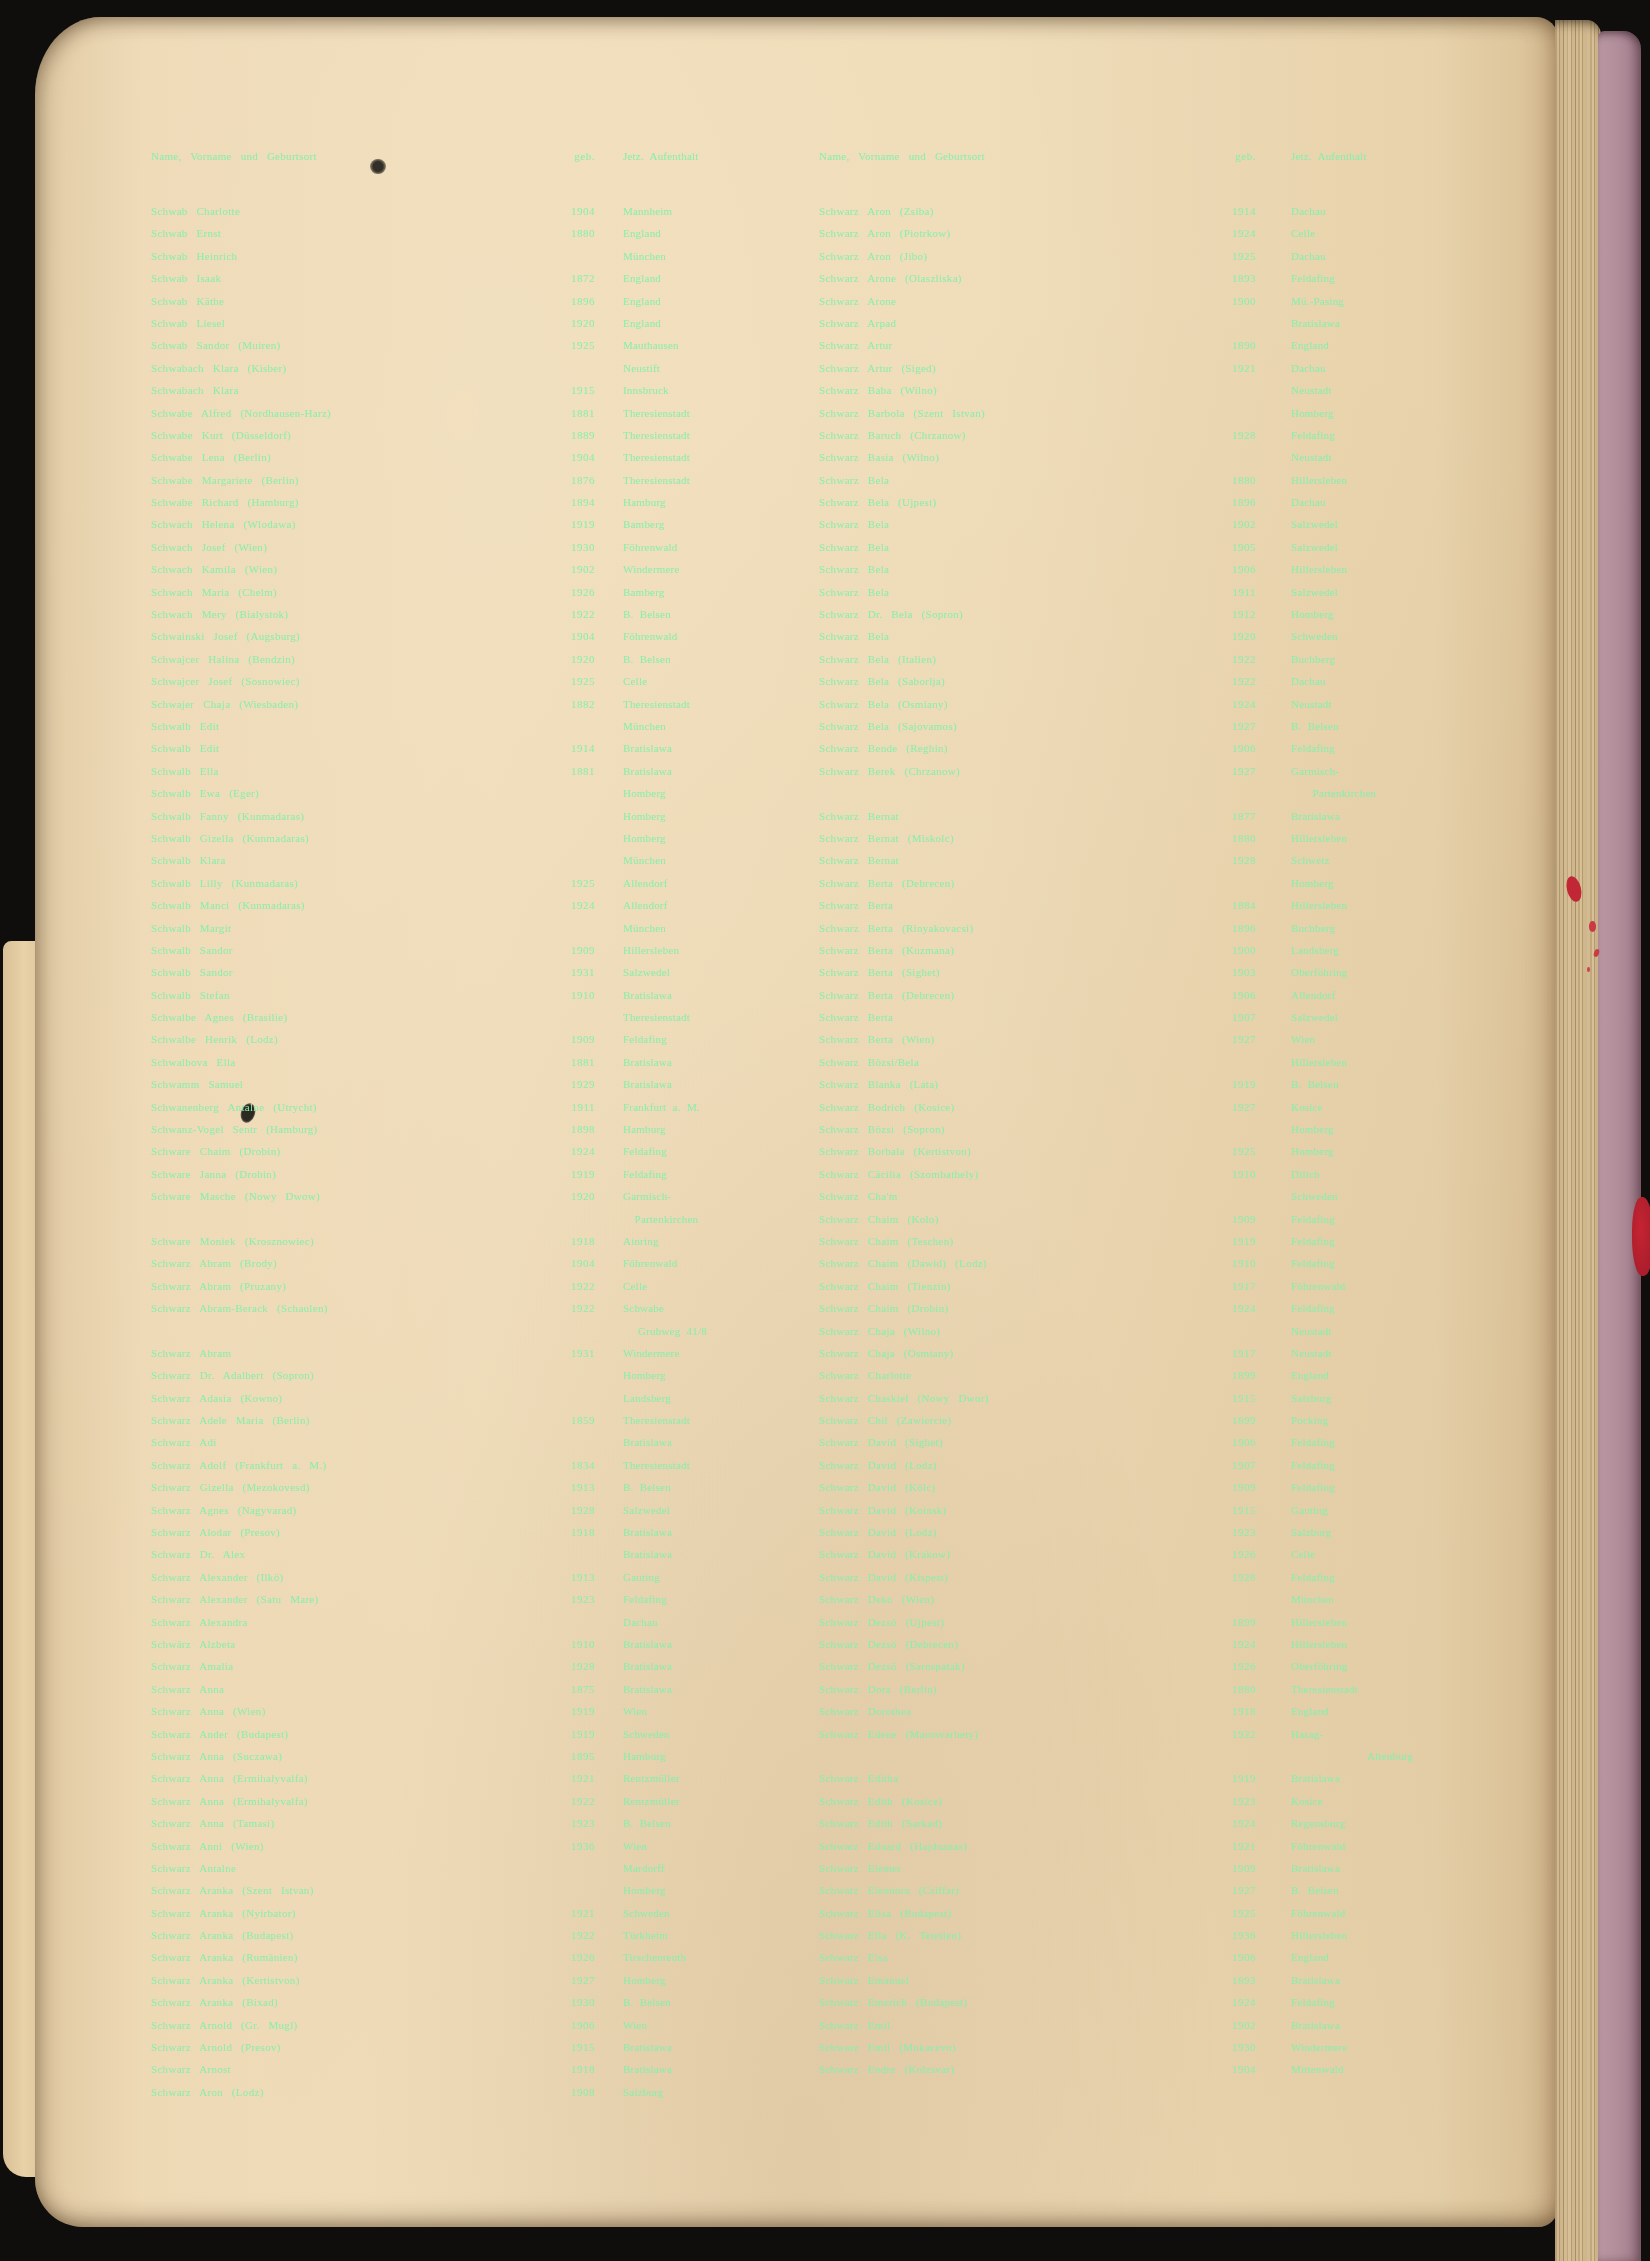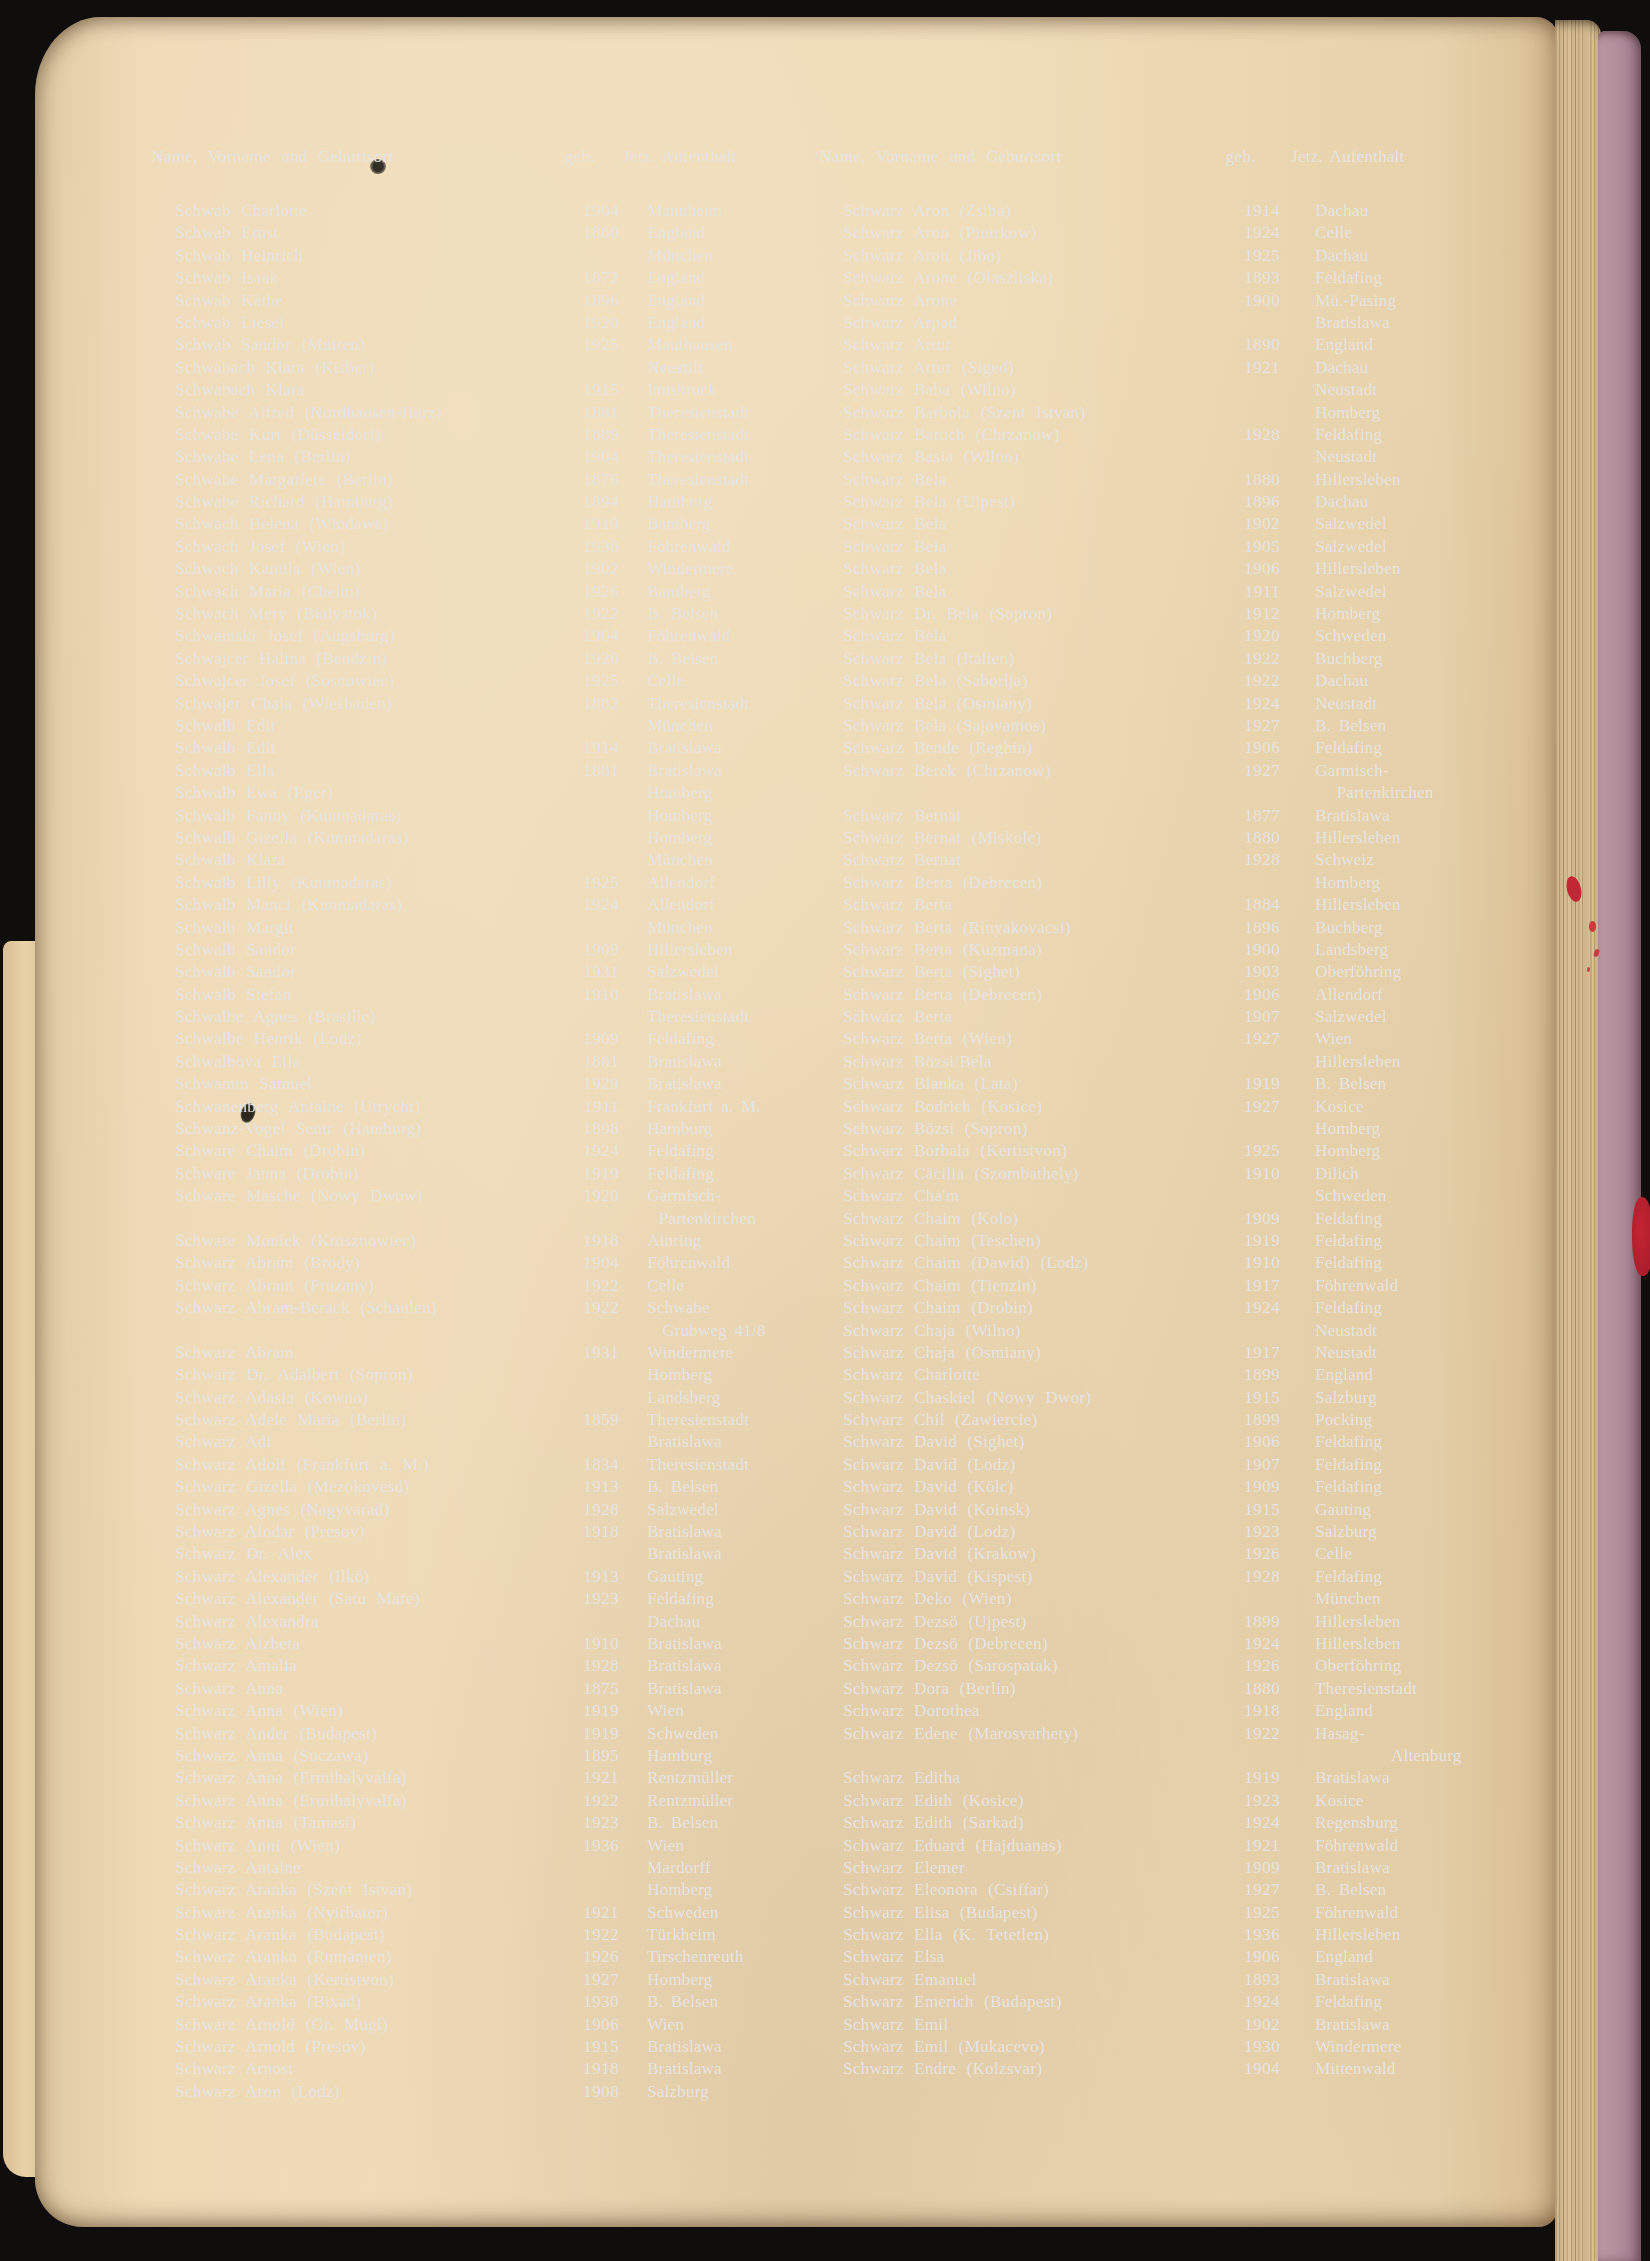"Name, Vorname und Geburtsort" .hdr,.col { color: #e5e5e5 -> #86efac; font-size: 17px -> 11px }
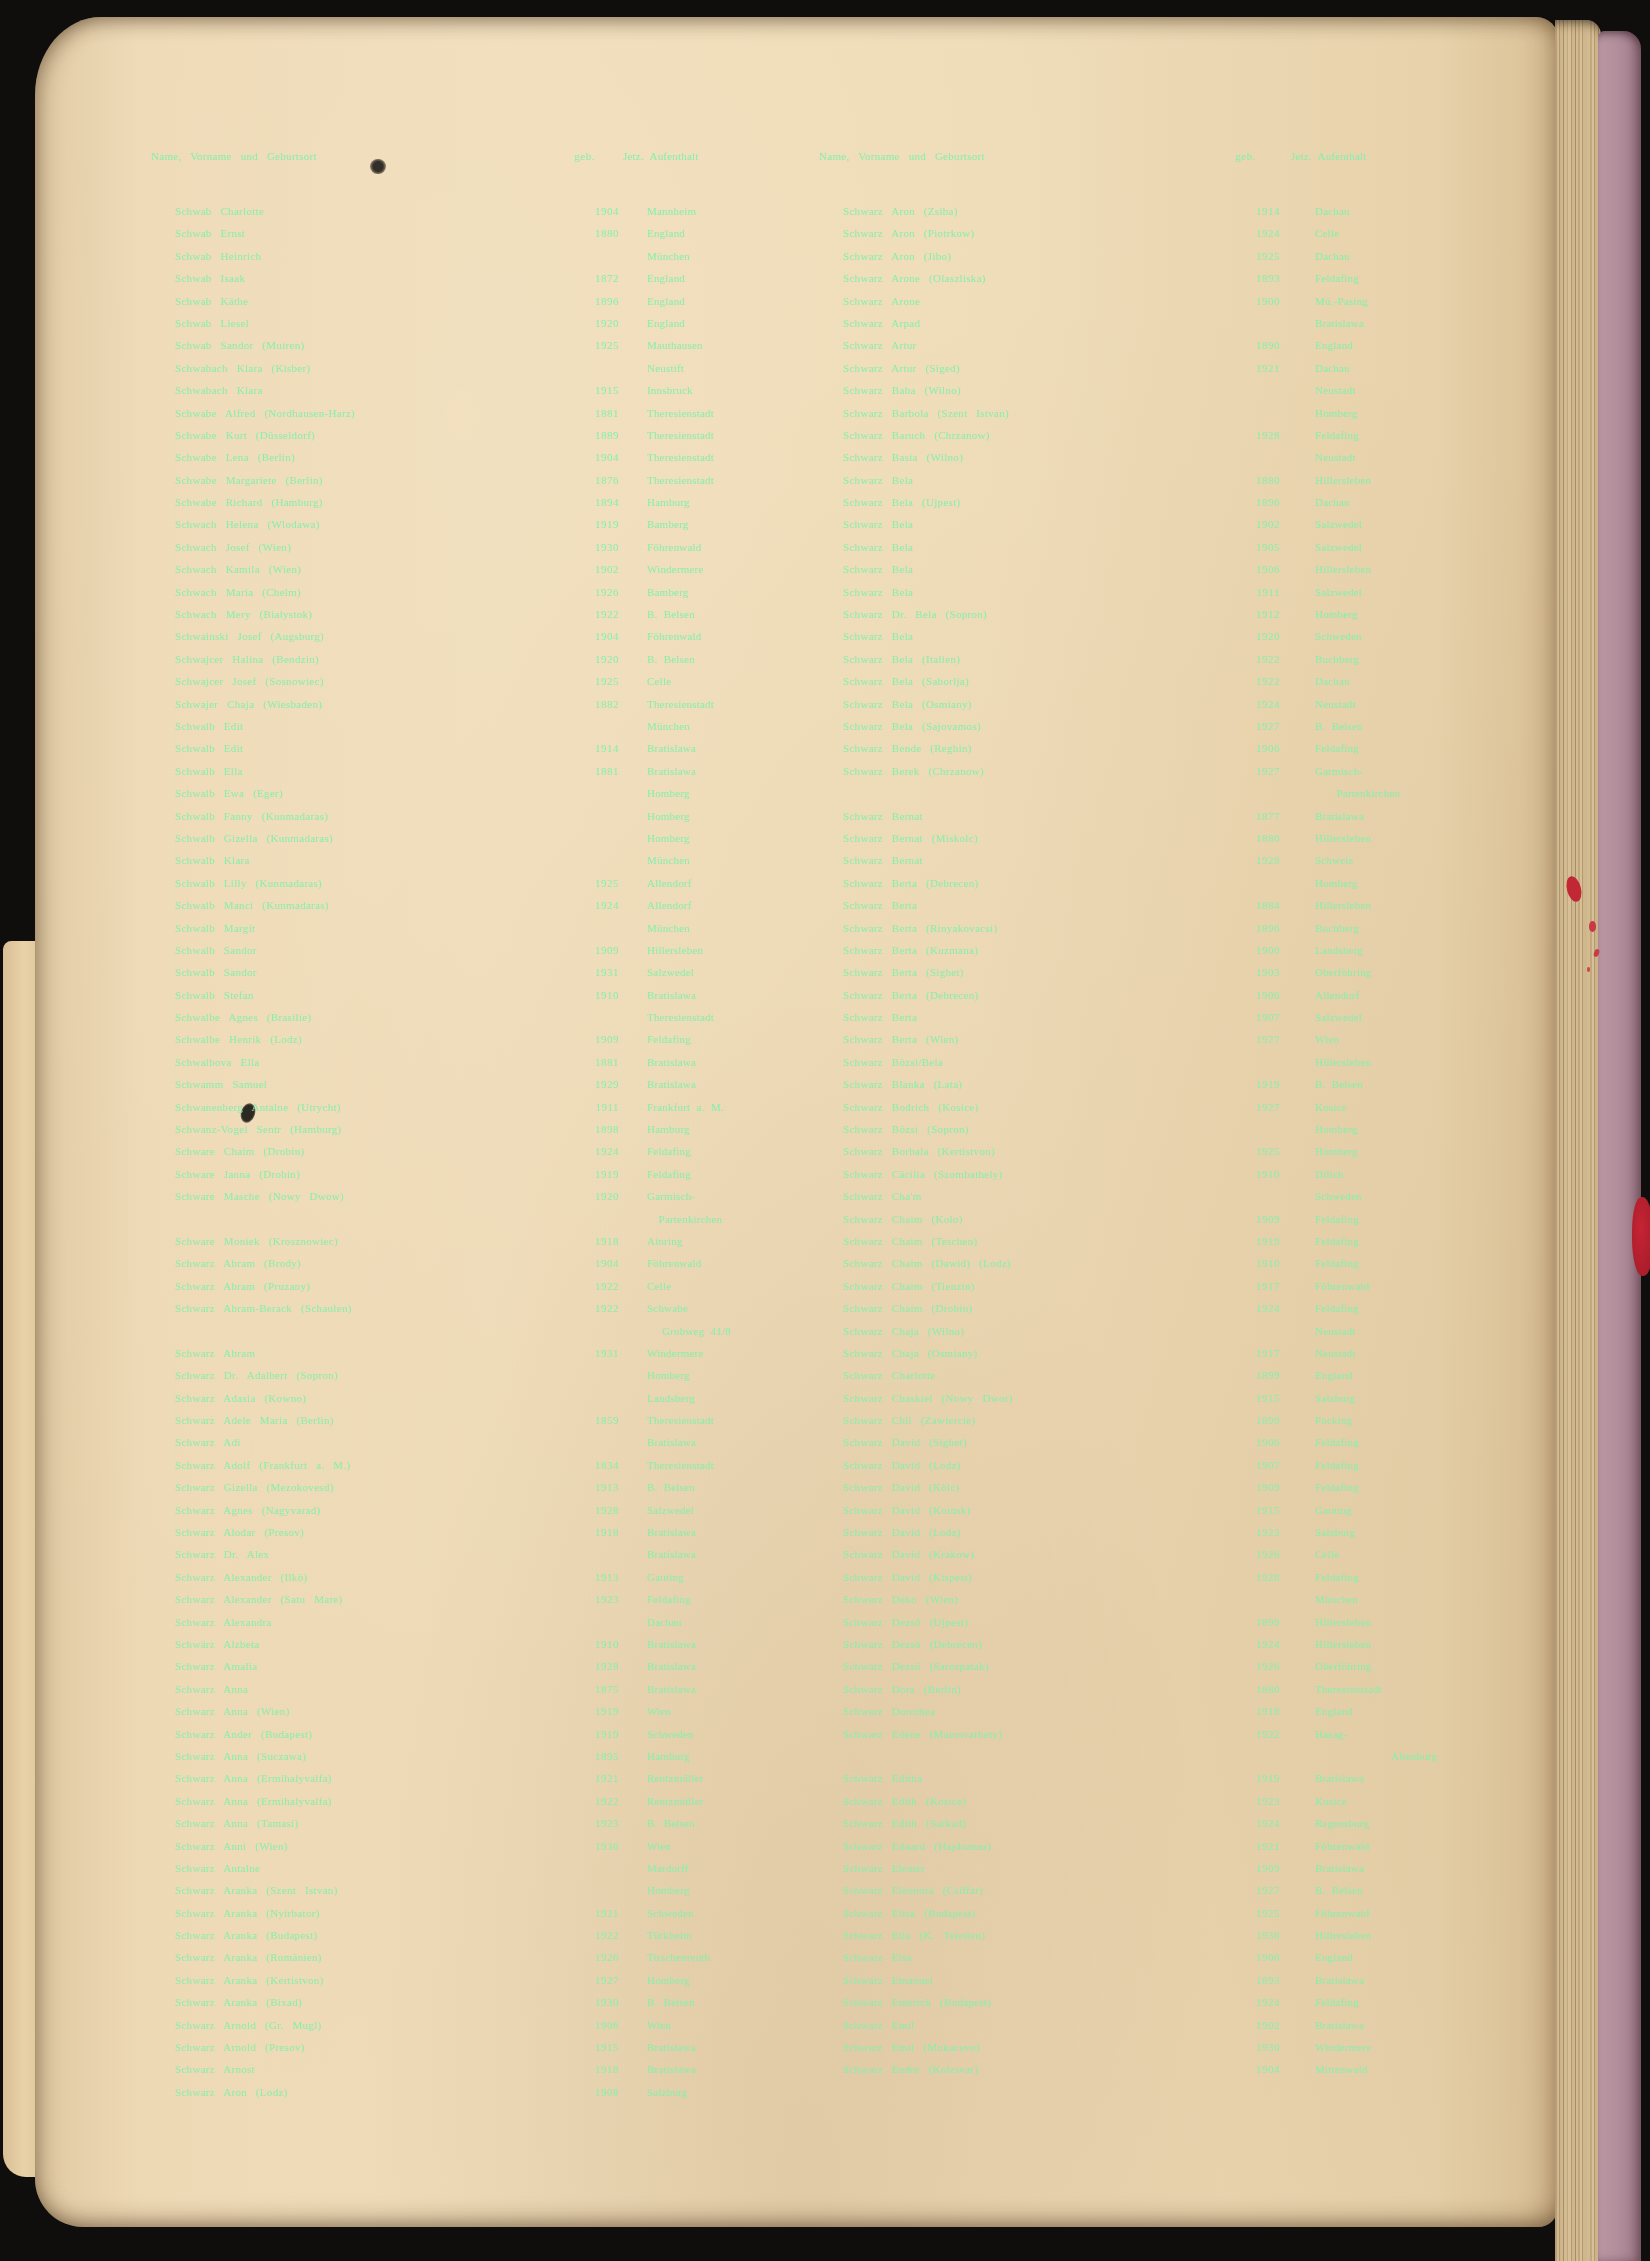"Schwab Charlotte" .col { margin-left: 24px -> none }
